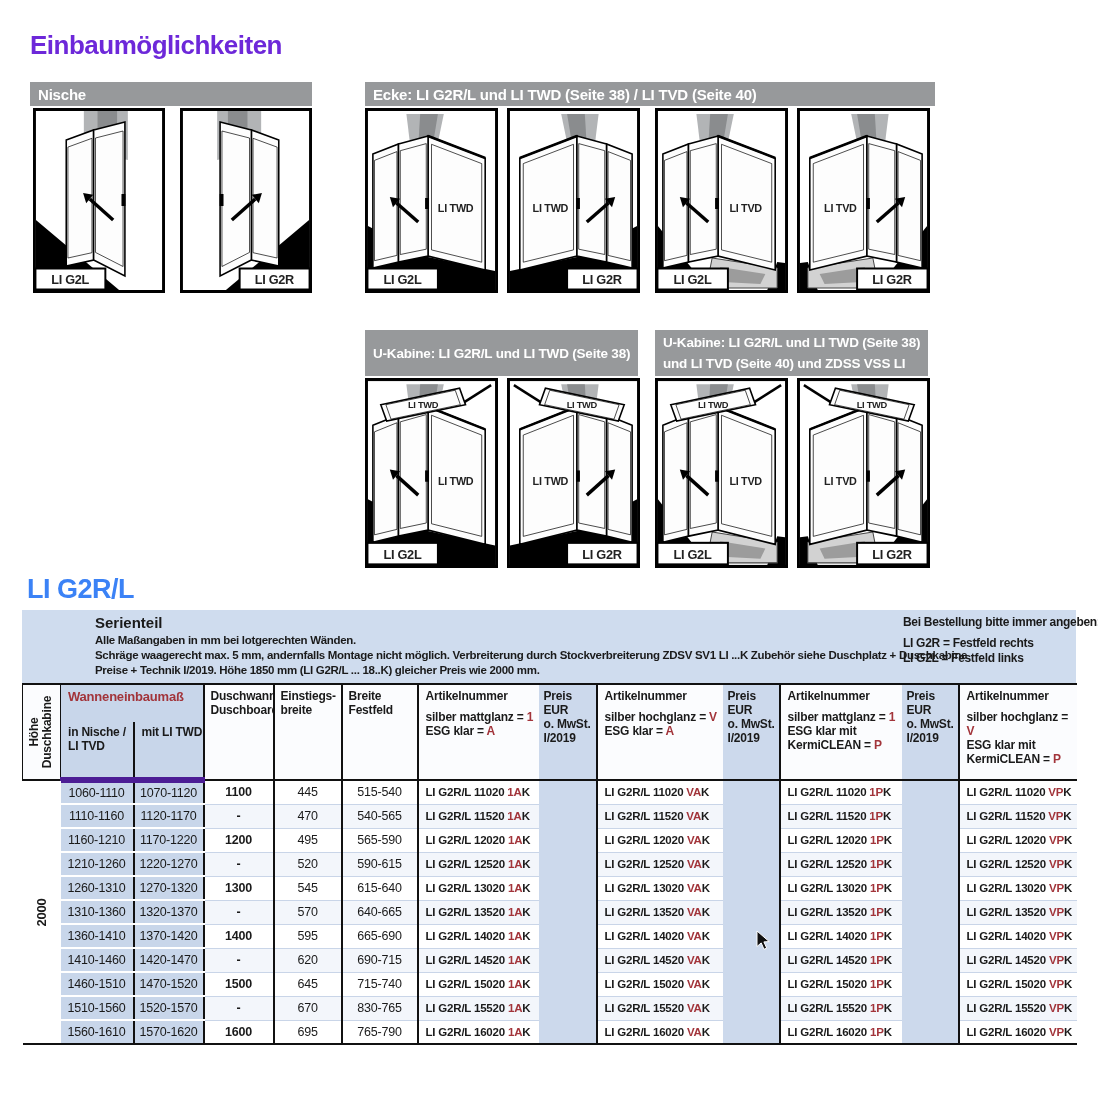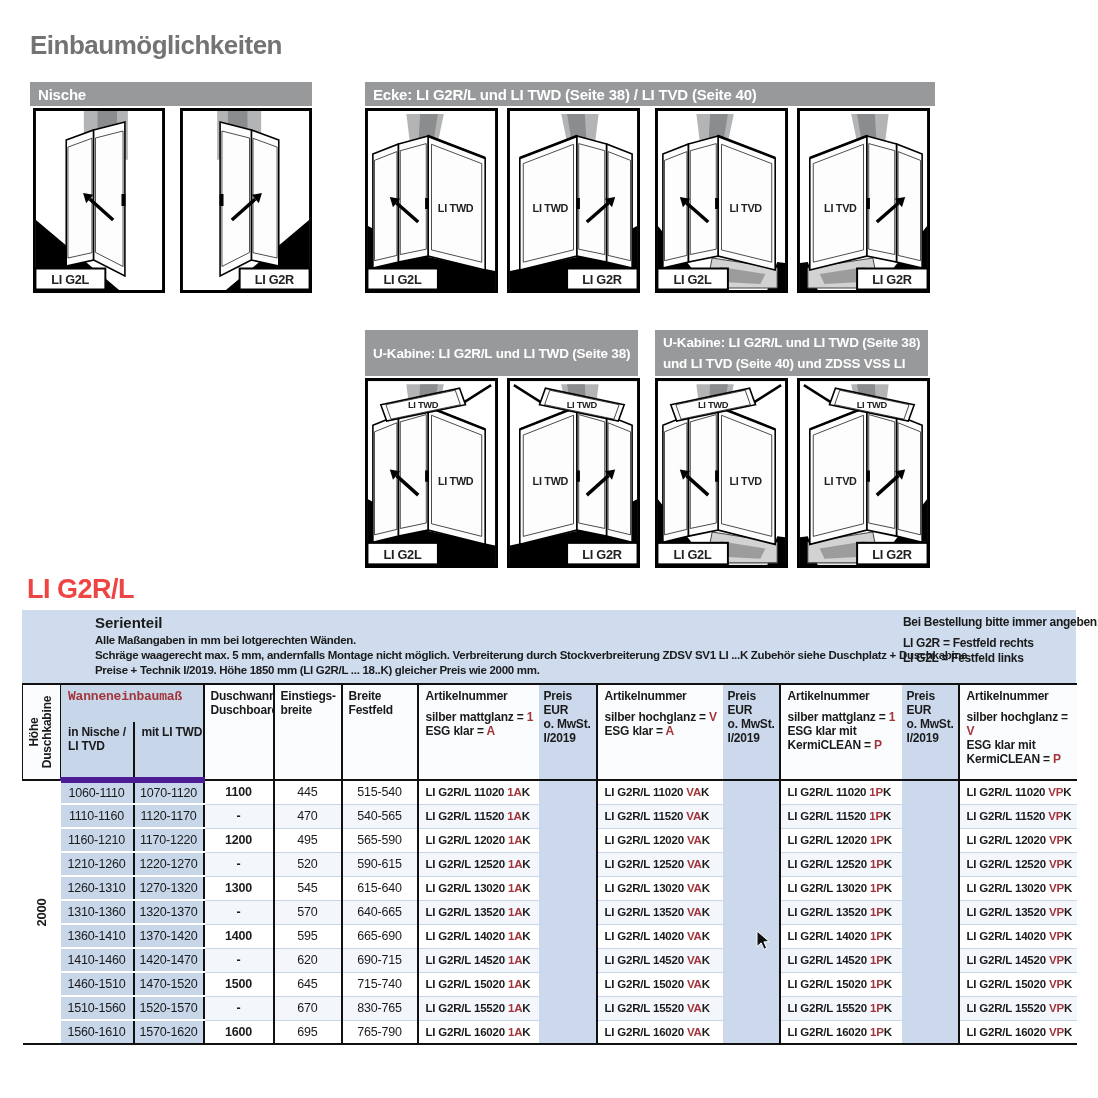"Einbaumöglichkeiten" #page-title { color: #737373 -> #6d28d9 }
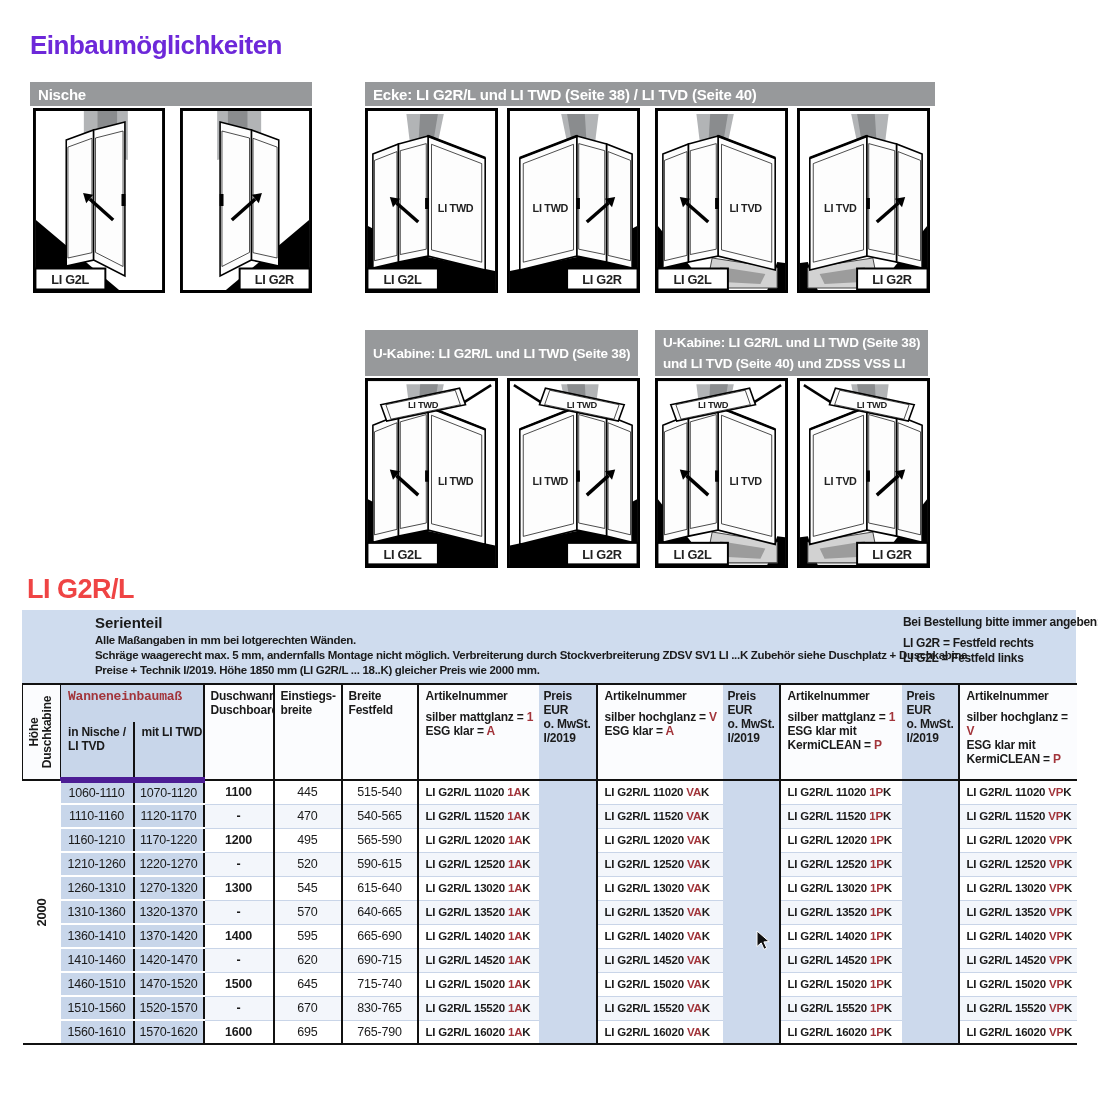"LI G2R/L" #product-title { color: #ef4444 -> #3b82f6 }
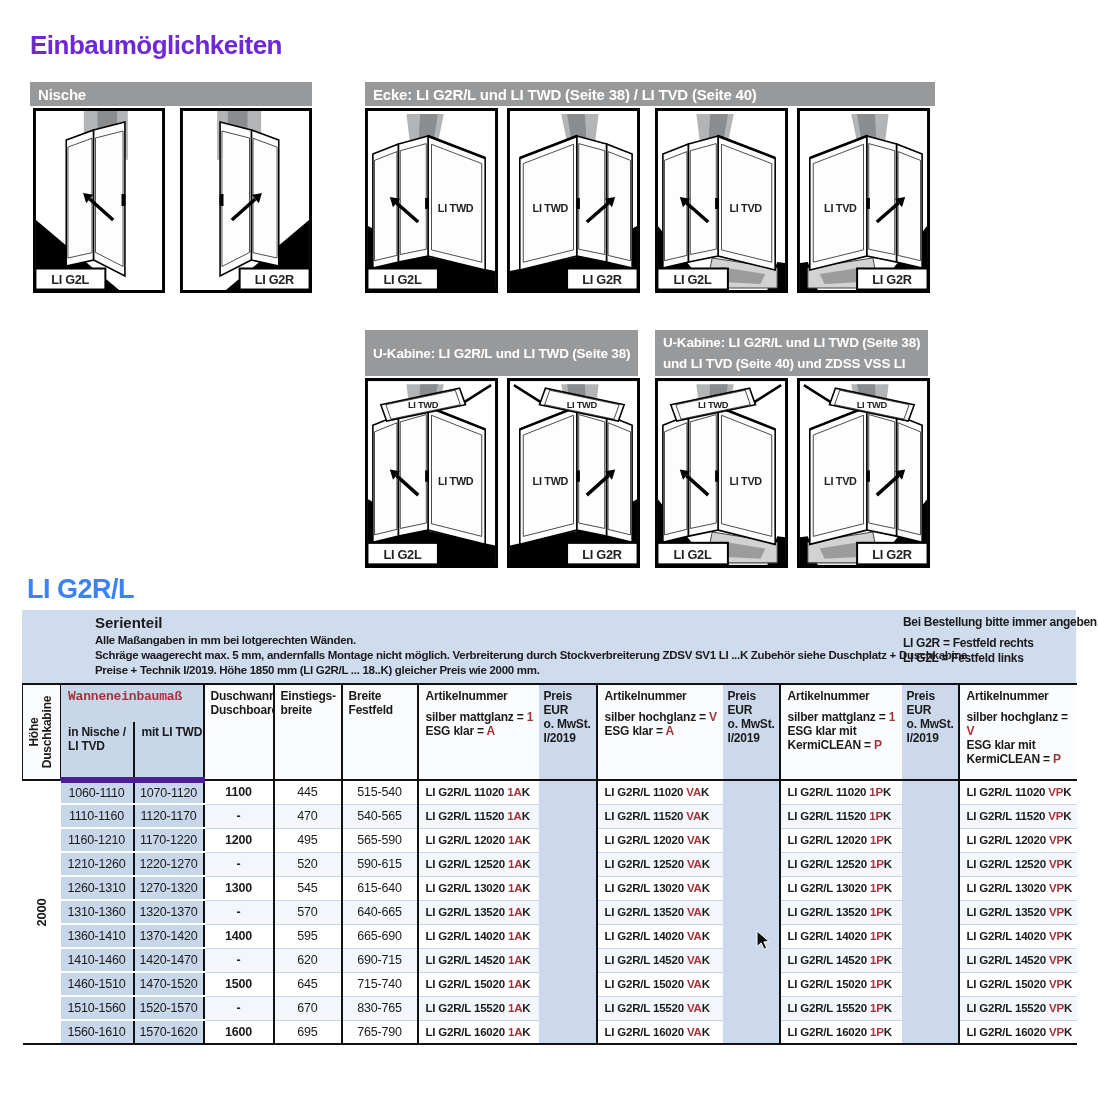"Wanneneinbaumaß" .th-wanne { font-family: Liberation Mono, monospace -> none }
